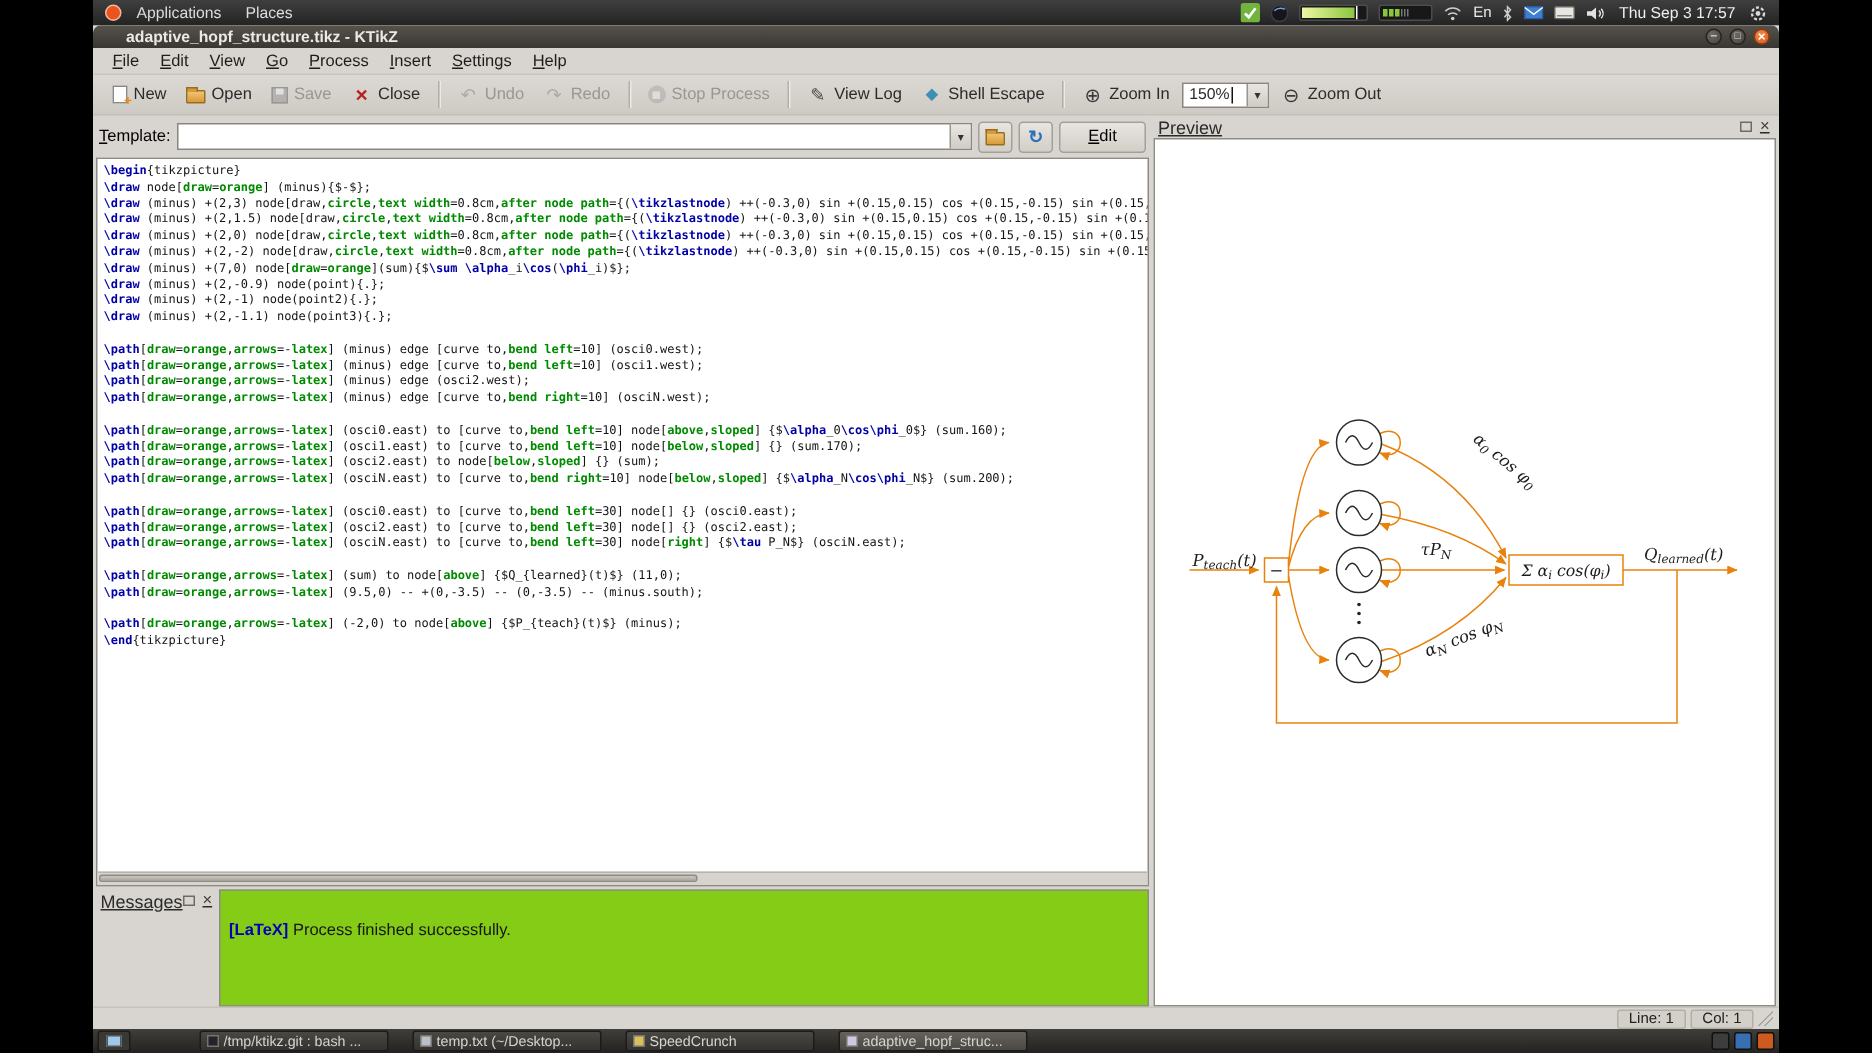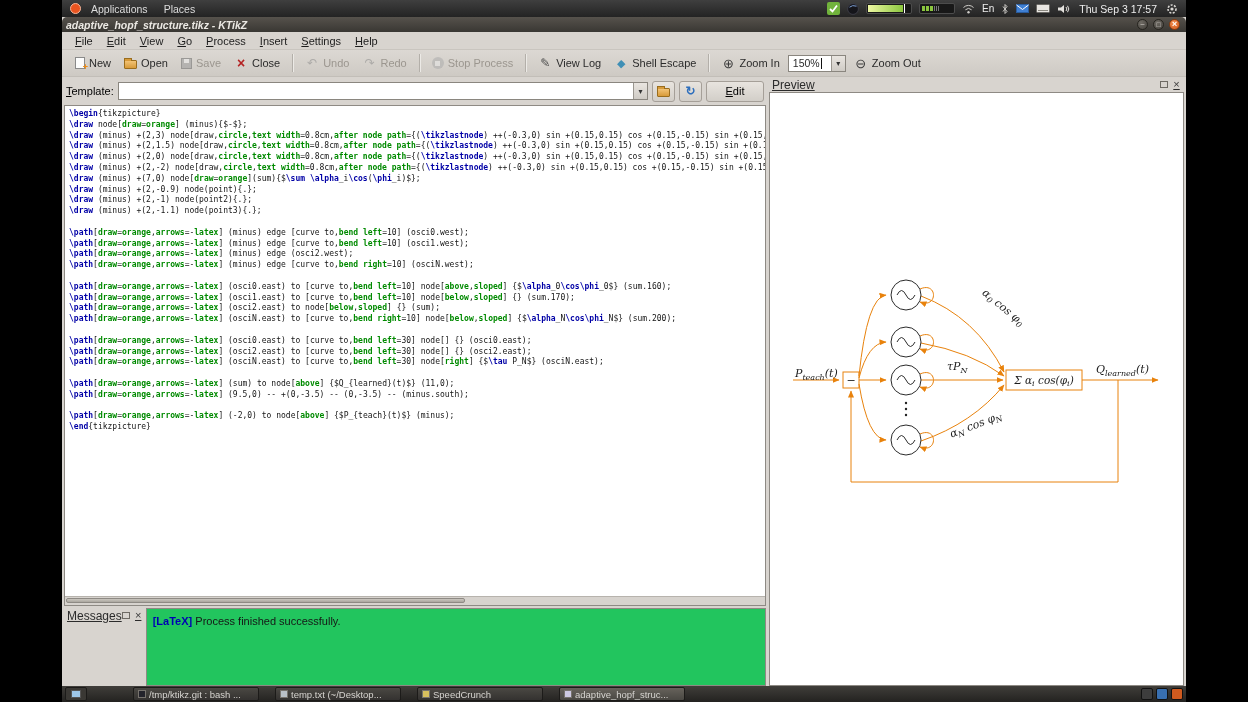"adaptive_hopf_structure.tikz - KTikZ" .titlebar { font-style: italic -> none; padding: 0 6px 0 4px -> 0 6px 0 22px }
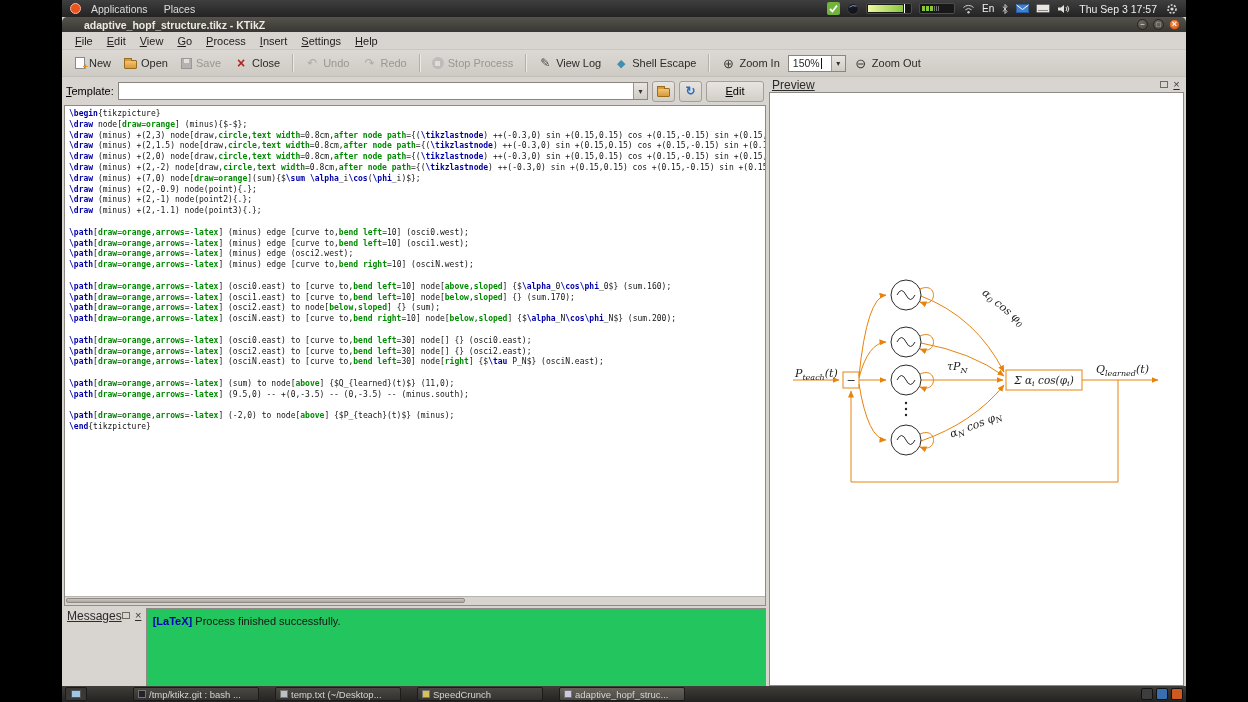"[LaTeX] Process finished successfully." .messages-body { background: #22c55e -> #84cc16; padding: 6px 6px -> 20px 6px }
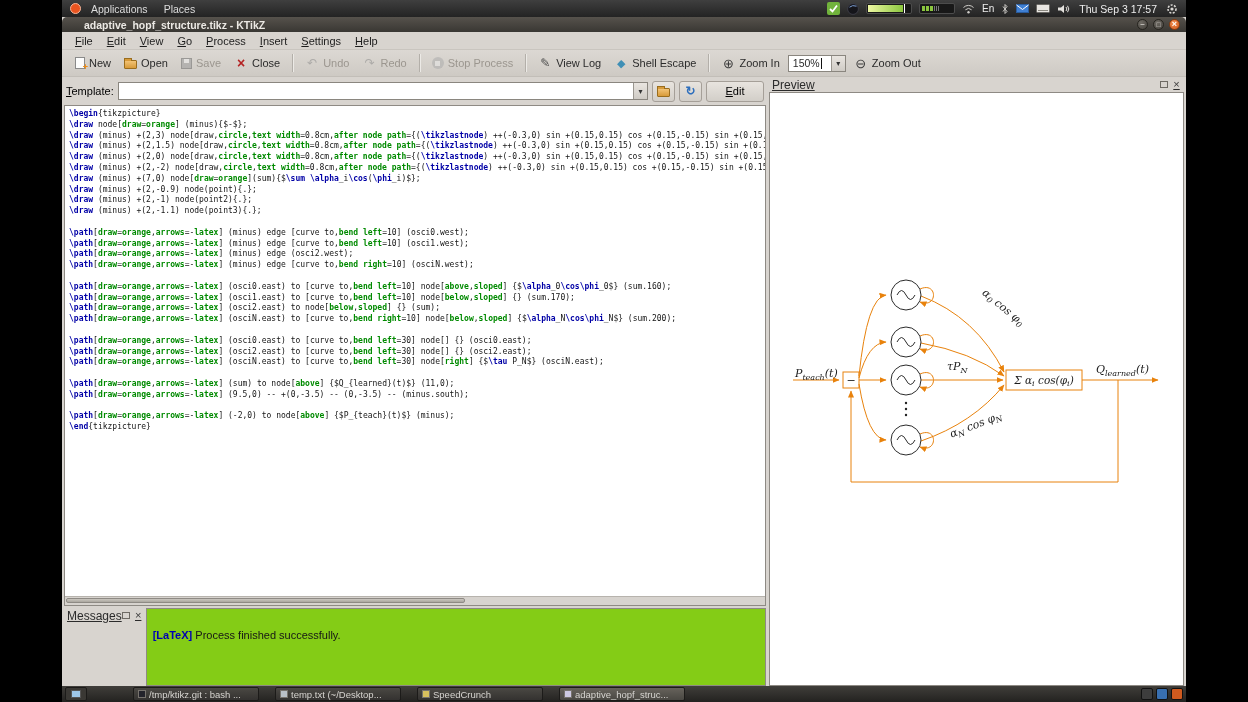"Line: 1" div.statusbar { html: none -> <div> <span>Line: 1</span> <span>Col: 1</span> <span></span> </div> }
